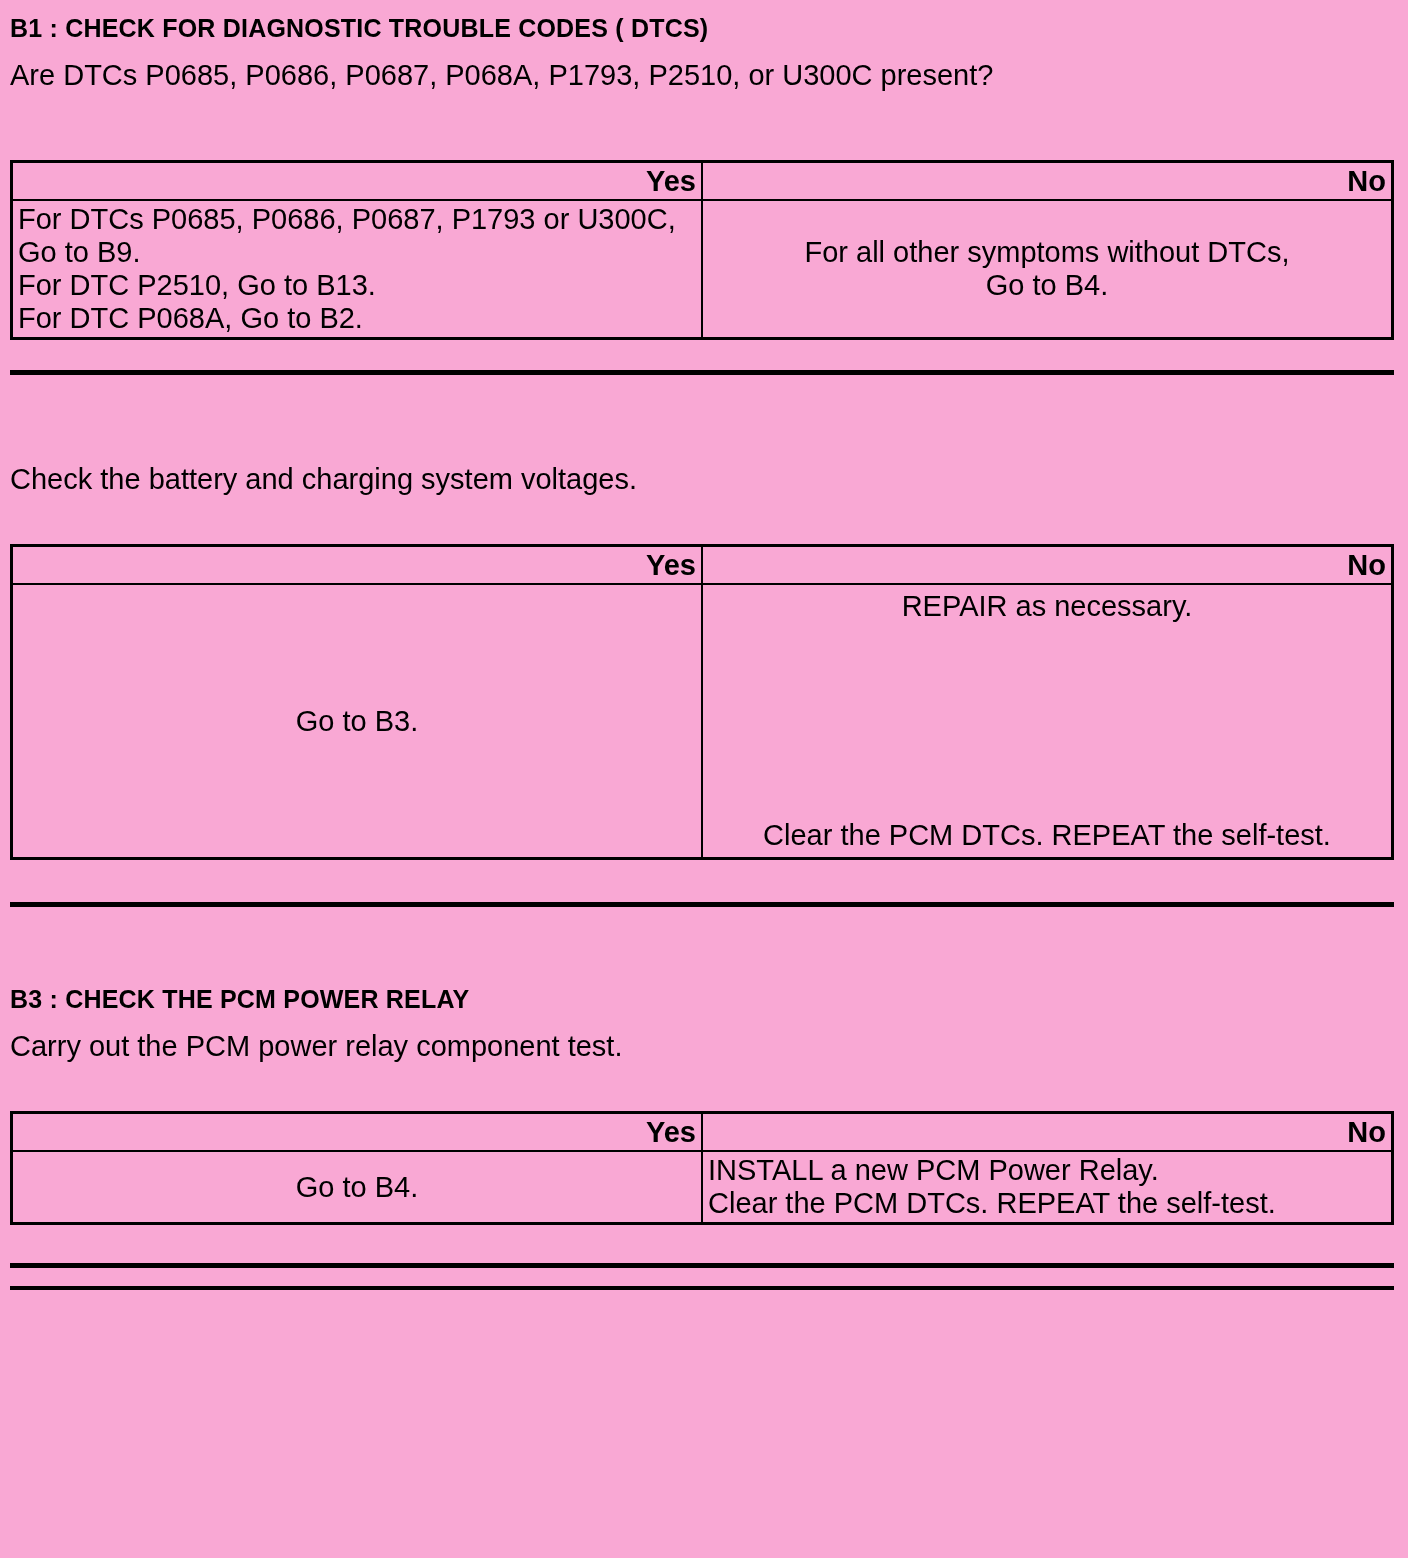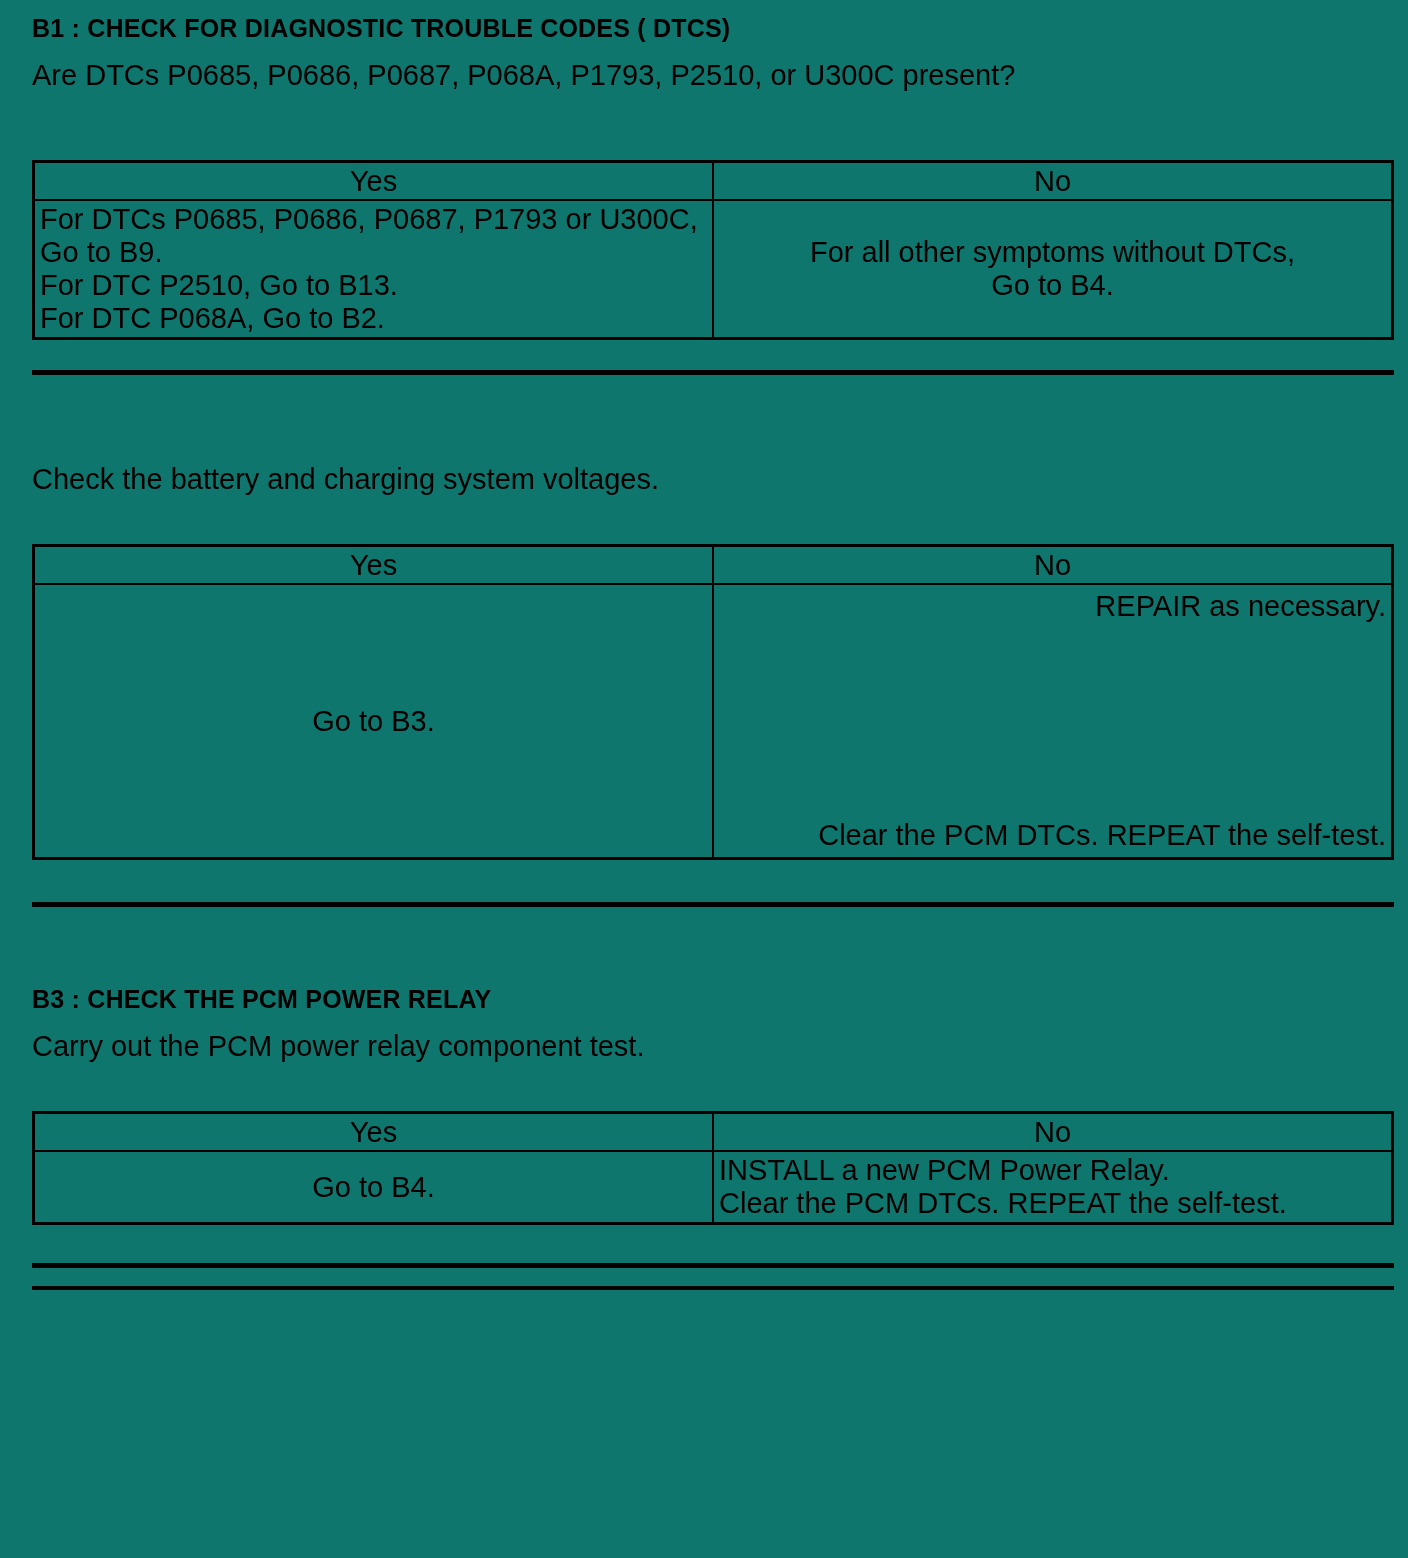"B1 : CHECK FOR DIAGNOSTIC" .page { background: #0f766e -> #f9a8d4; padding: 14px 14px 10px 32px -> 14px 14px 10px 10px }
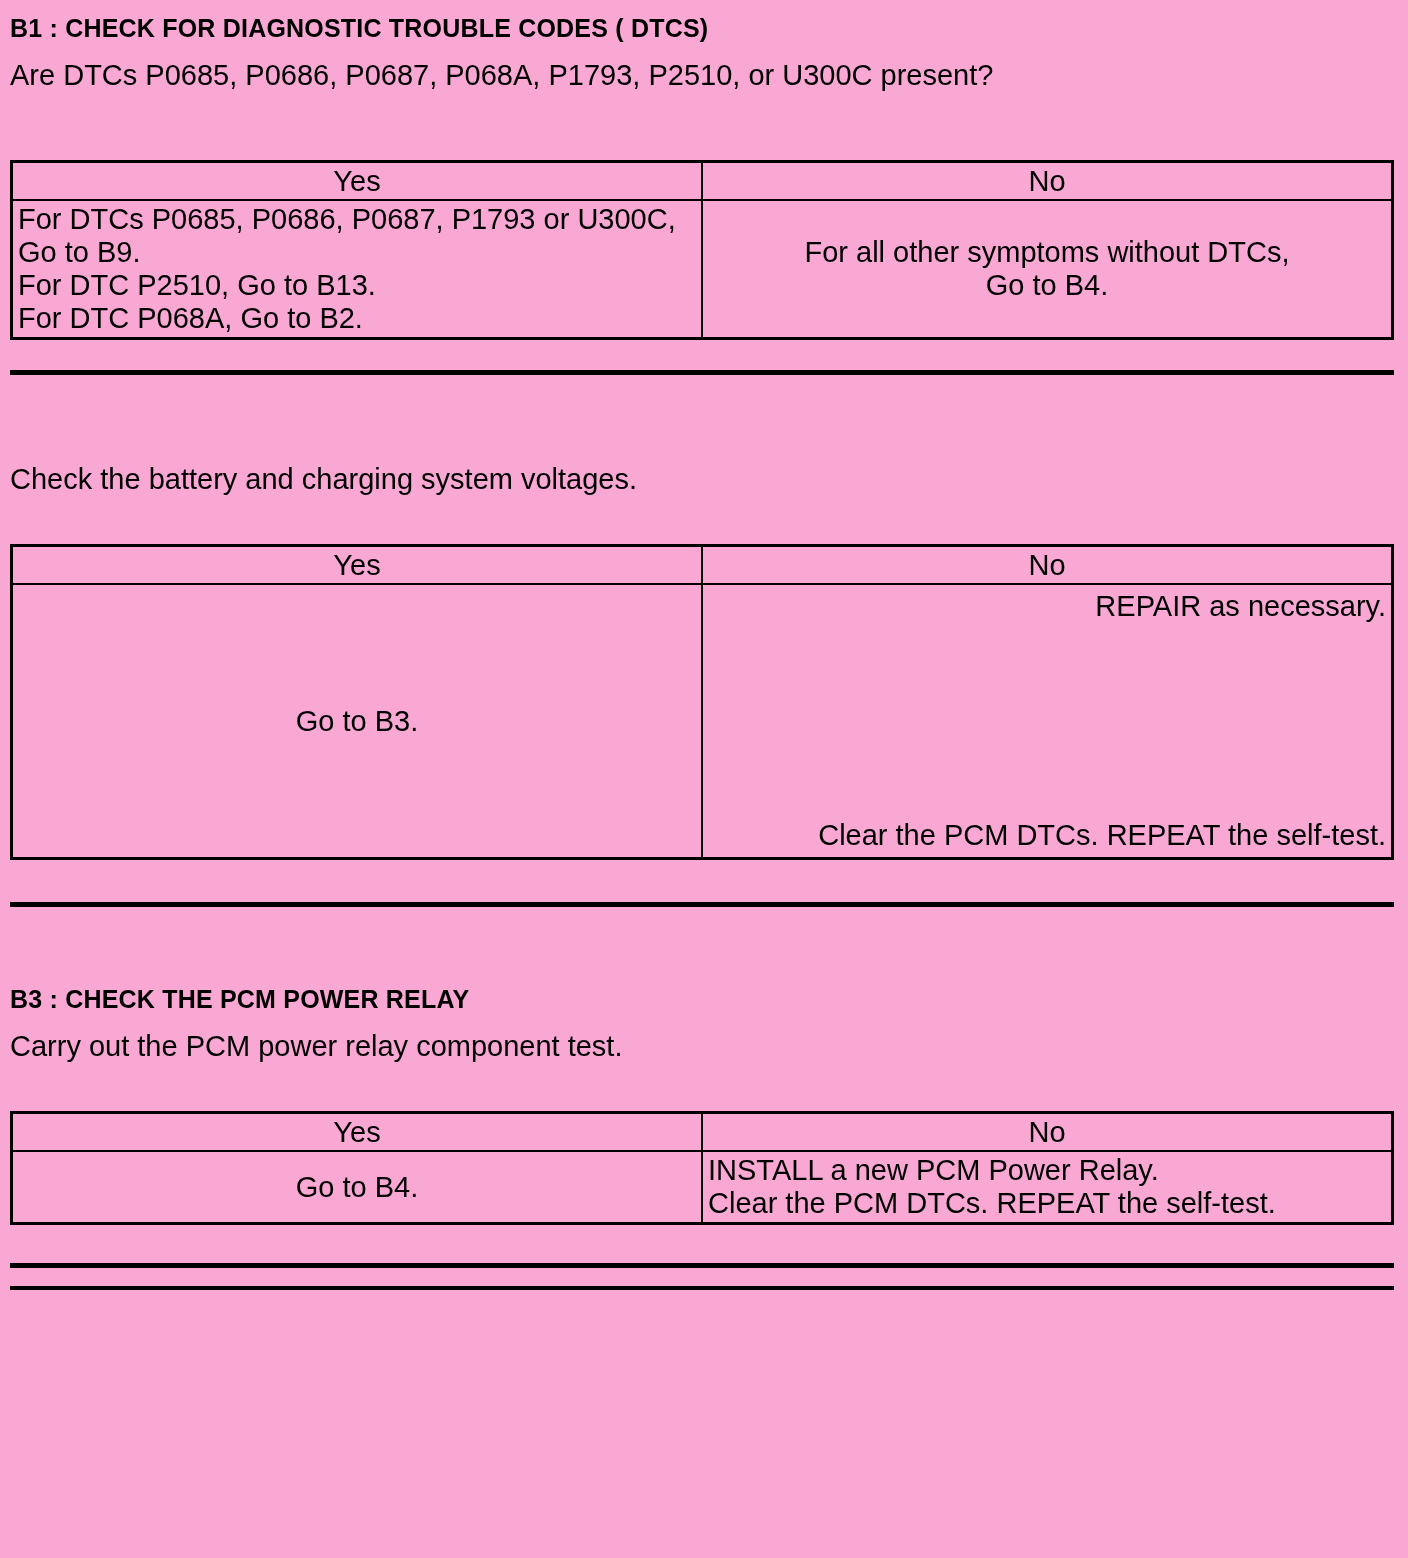"Yes" table.yn-table th { font-weight: normal -> bold; text-align: center -> right }
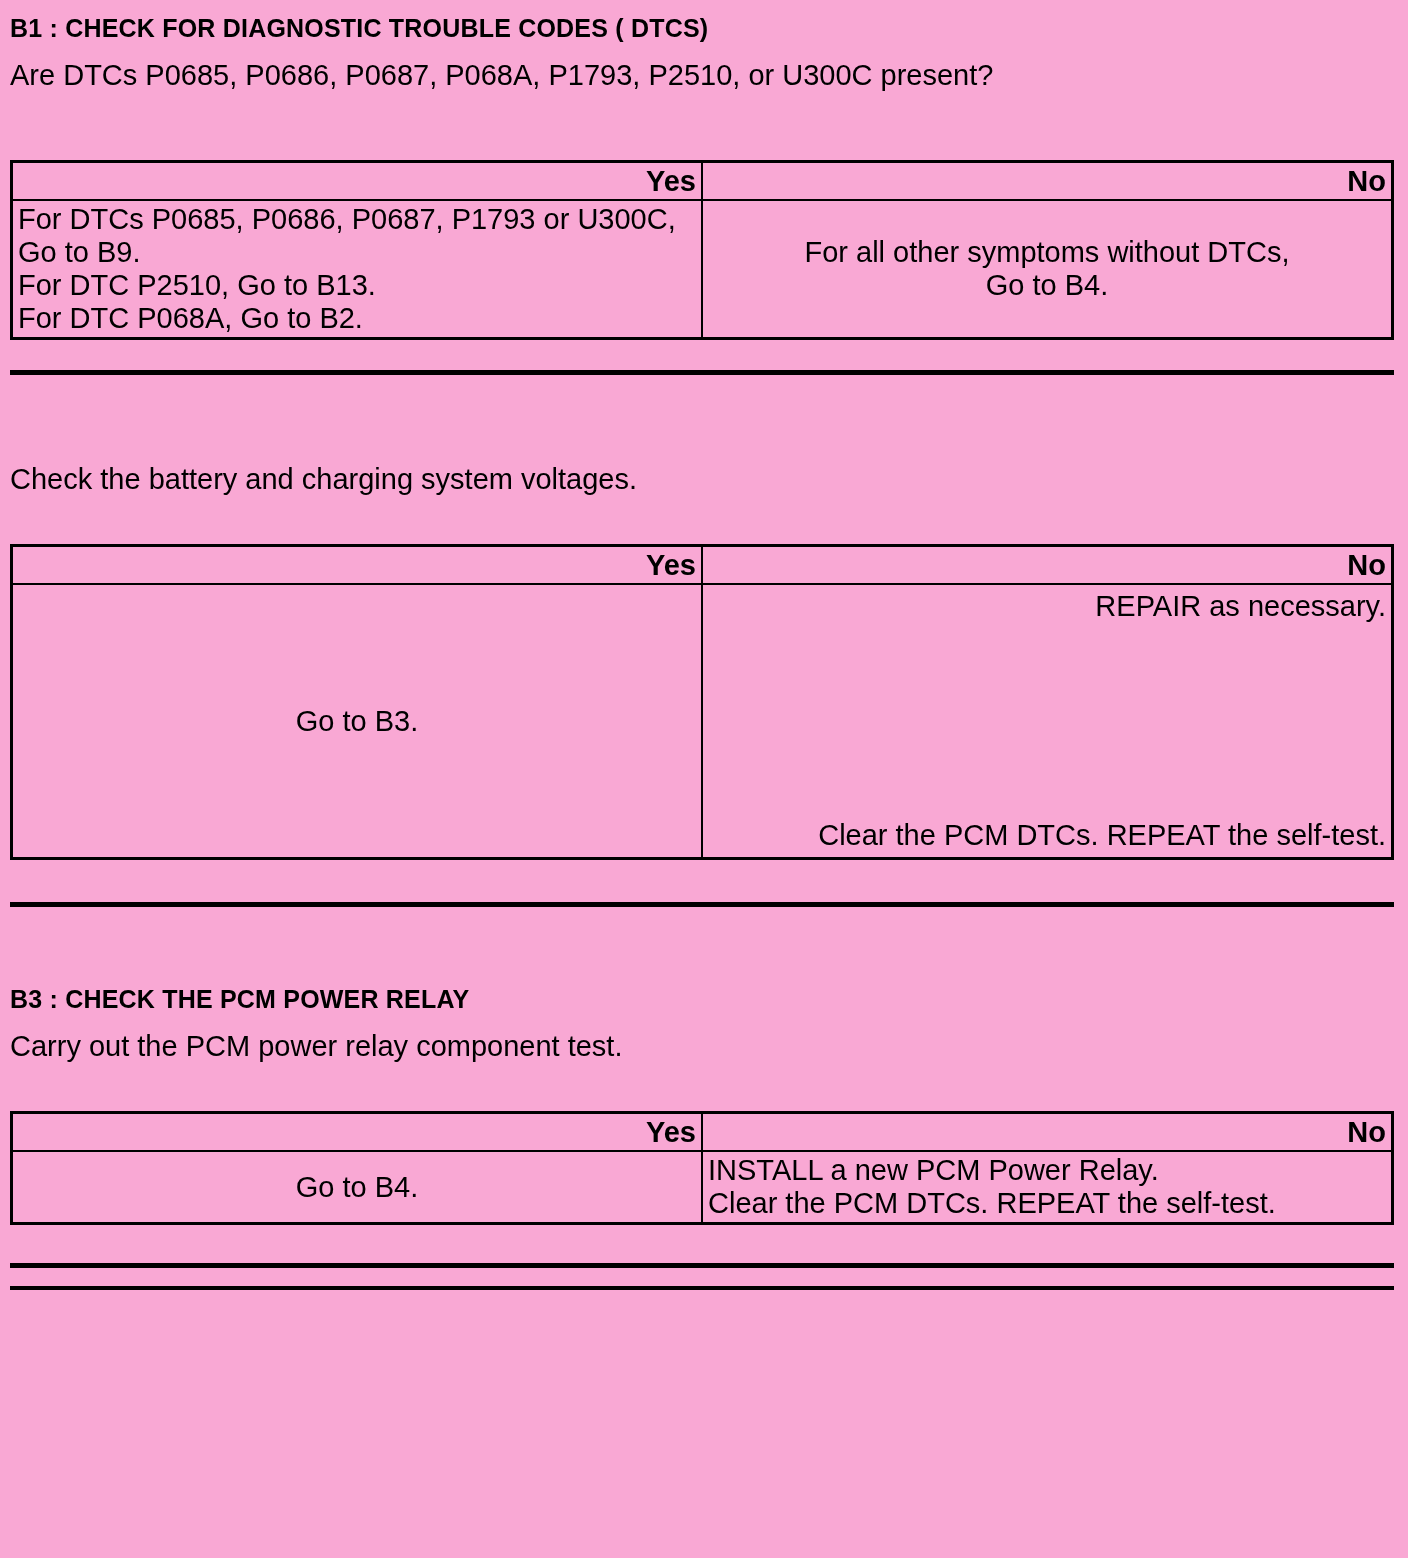"REPAIR as necessary." .cell-spread { text-align: right -> center }
